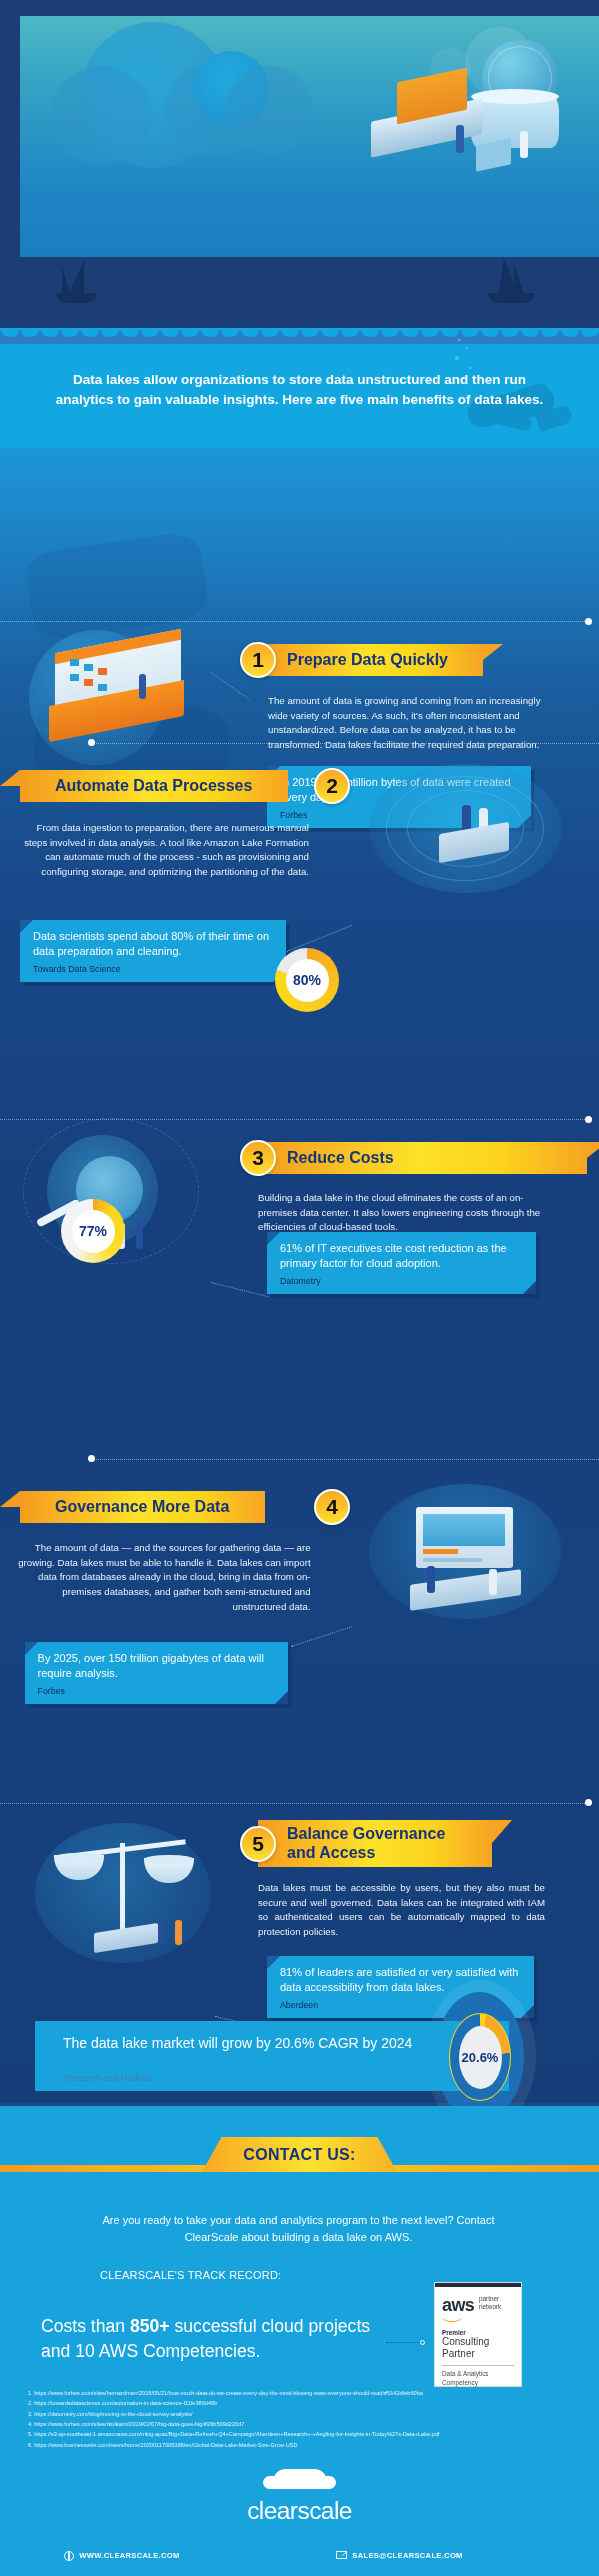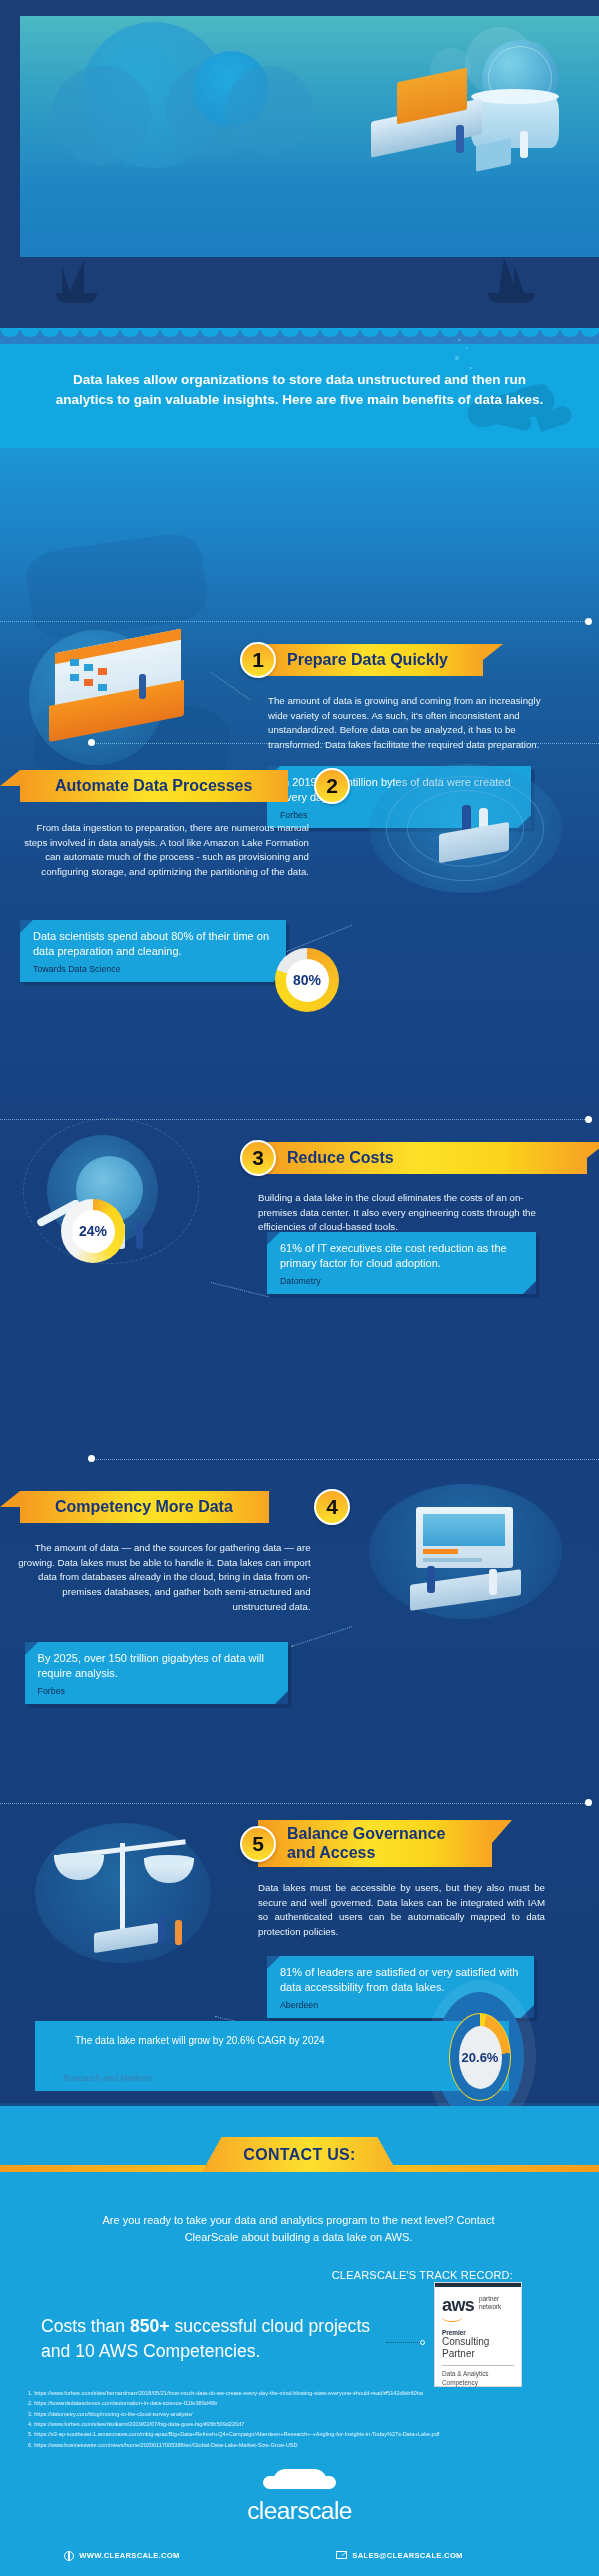"Building a data lake in" div.sec-body { text: every -> lowers }
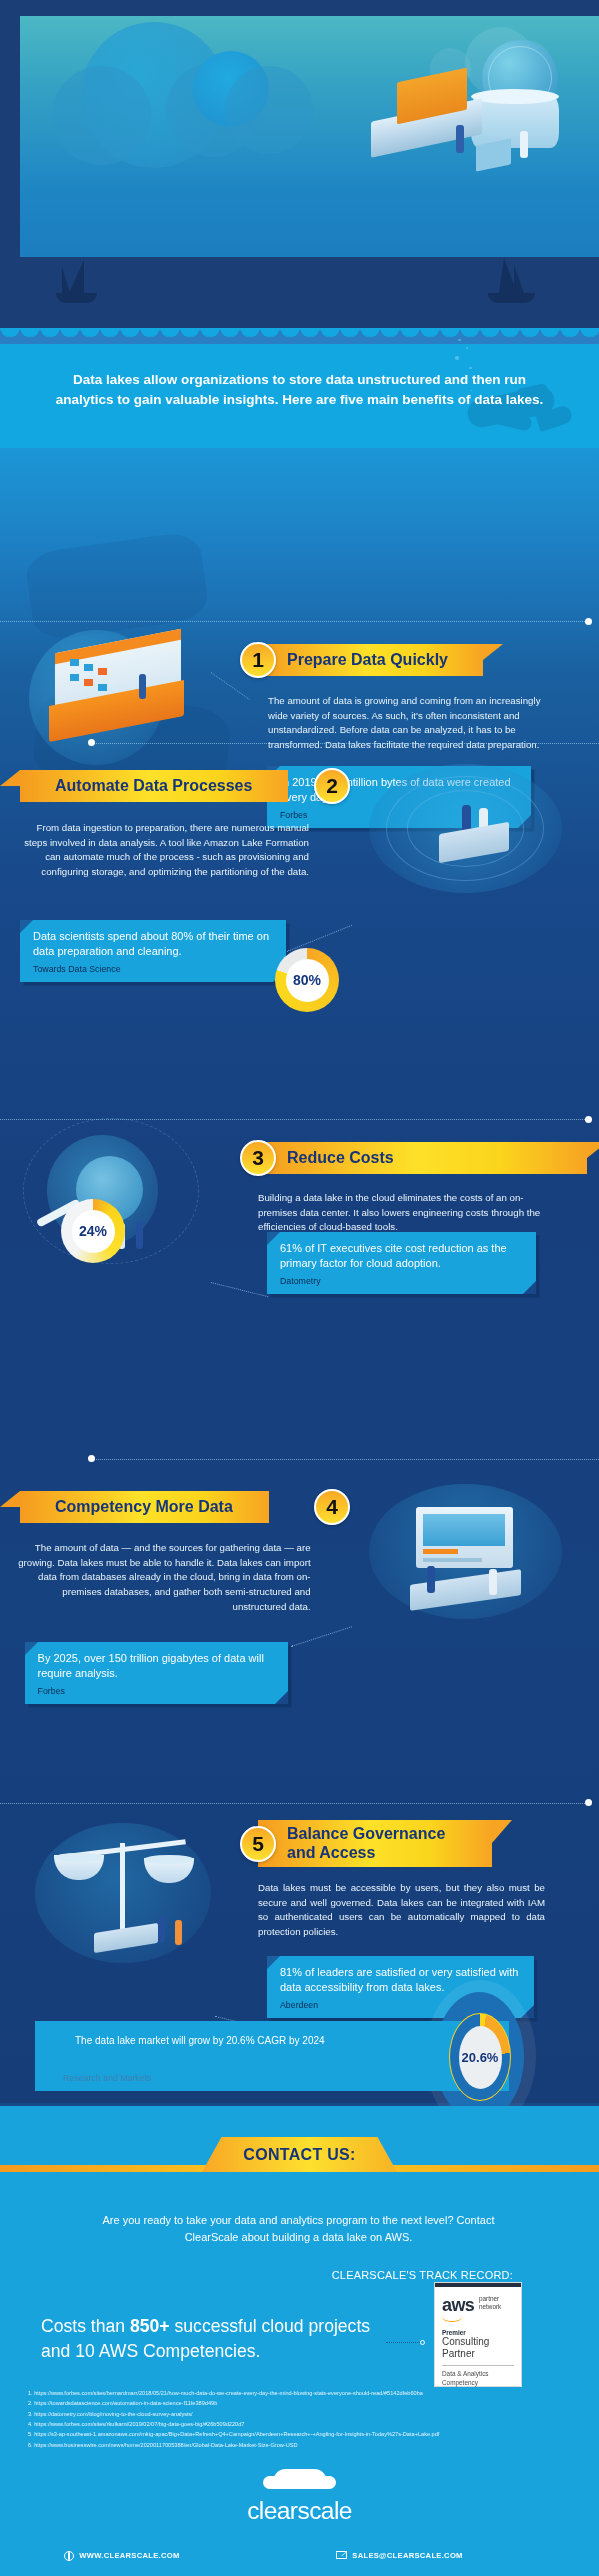"24%" div.hole { text: 24% -> 77% }
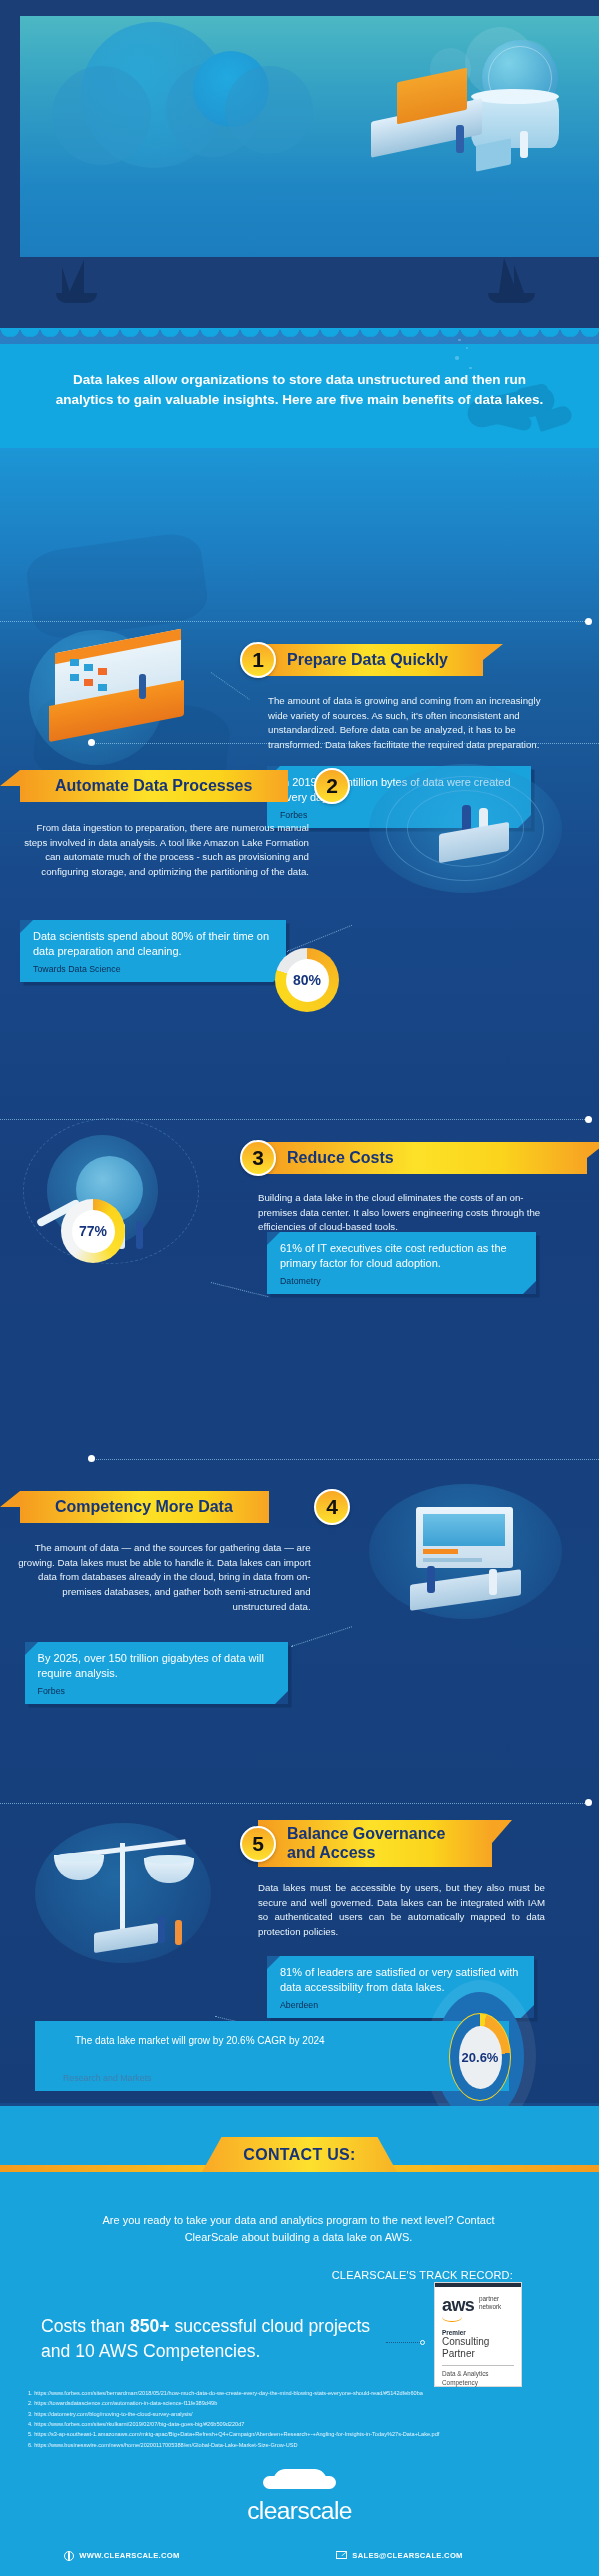"Competency More Data" div.ribbon-title { text: Competency -> Governance }
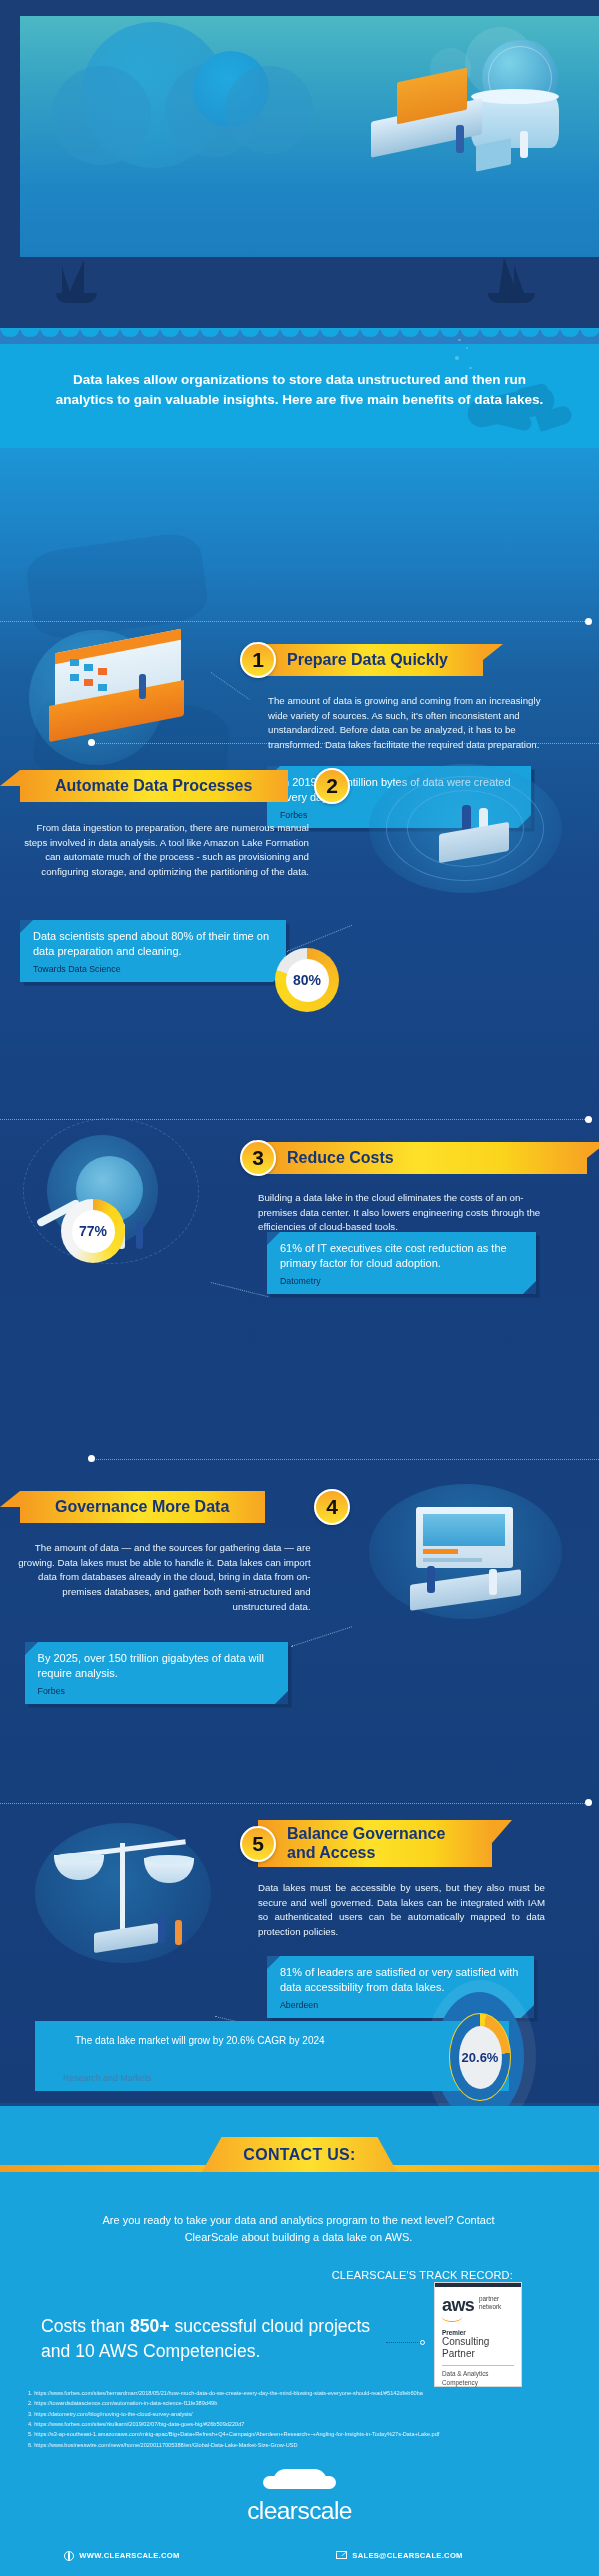"The data lake market will" .market .m-text { font-size: 10px -> 14px; left: 40px -> 28px }
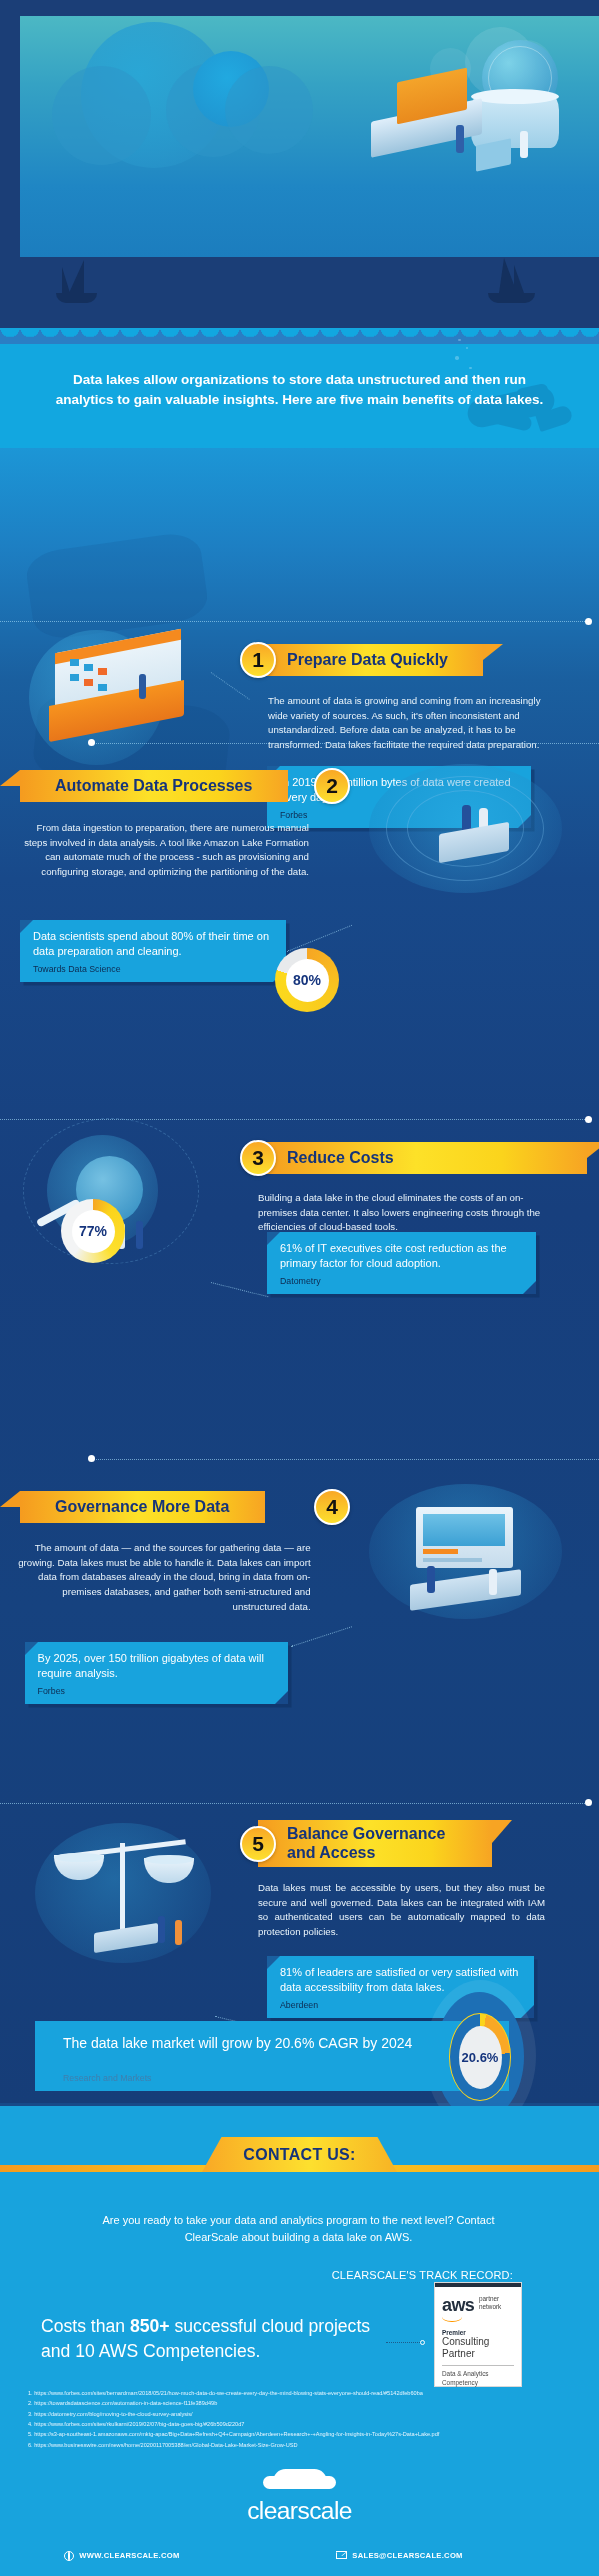"CLEARSCALE'S TRACK RECORD:" .track-title { left: 92px -> 100px; text-align: right -> left }
